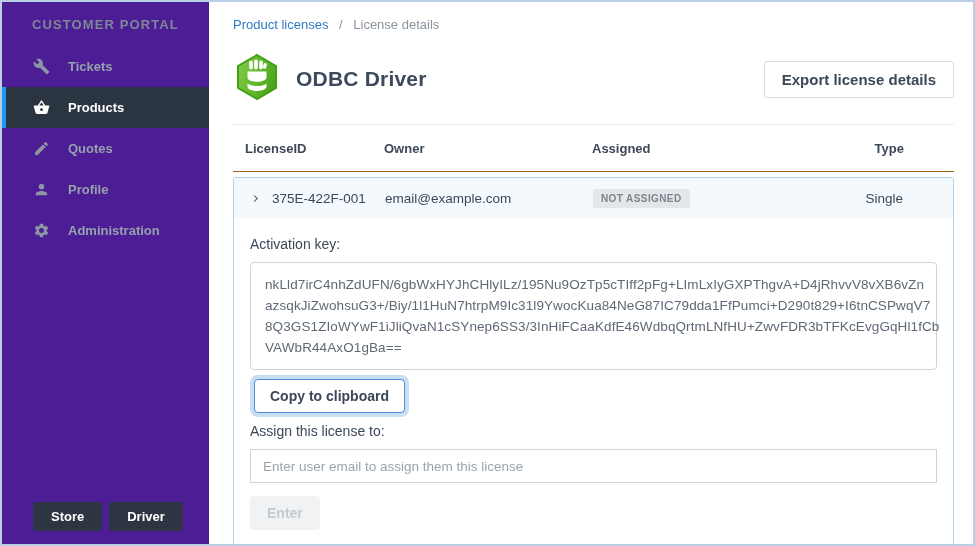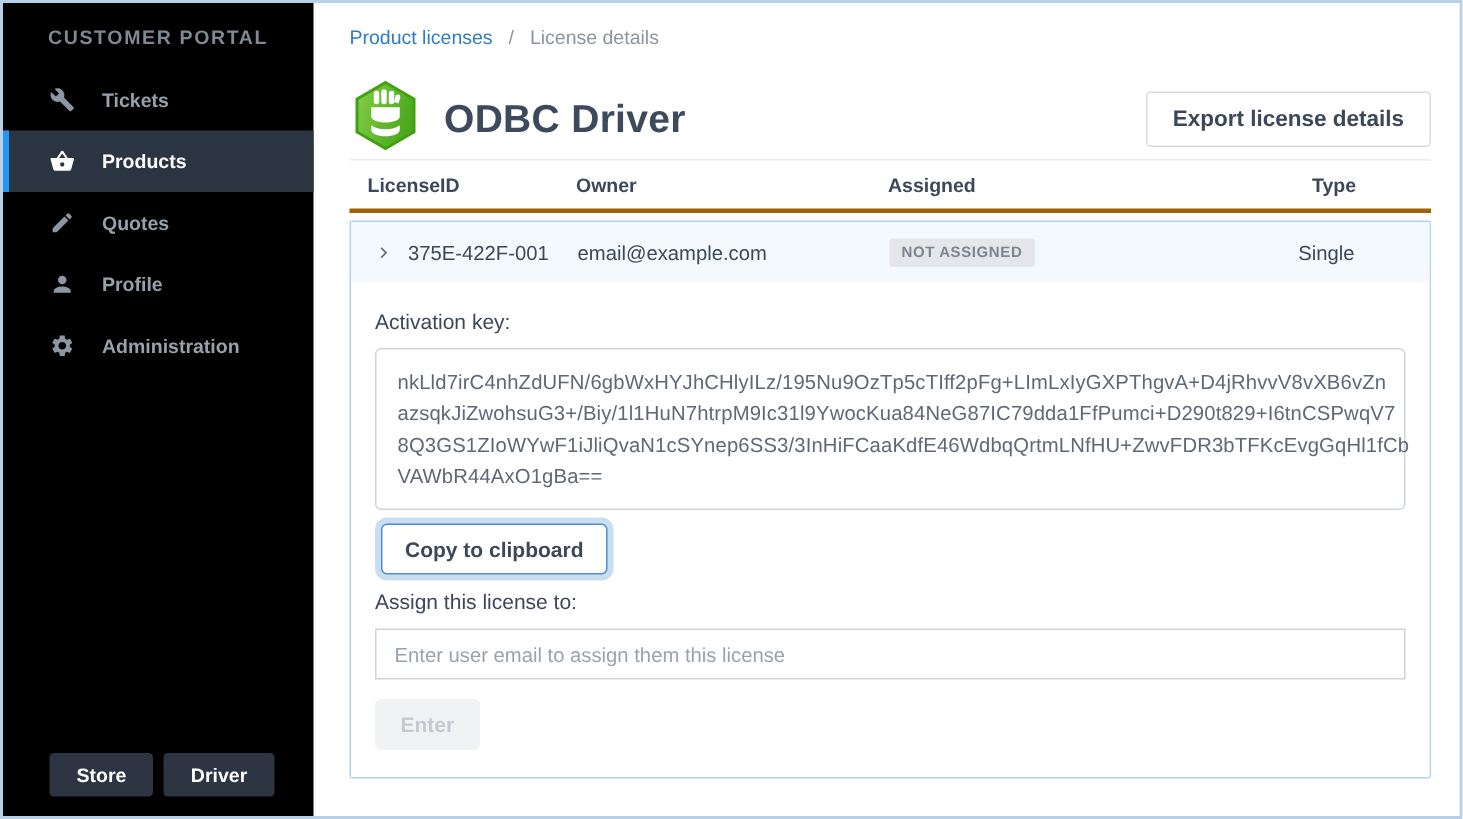"CUSTOMER PORTAL" .sidebar { background: #000000 -> #4c1d95 }
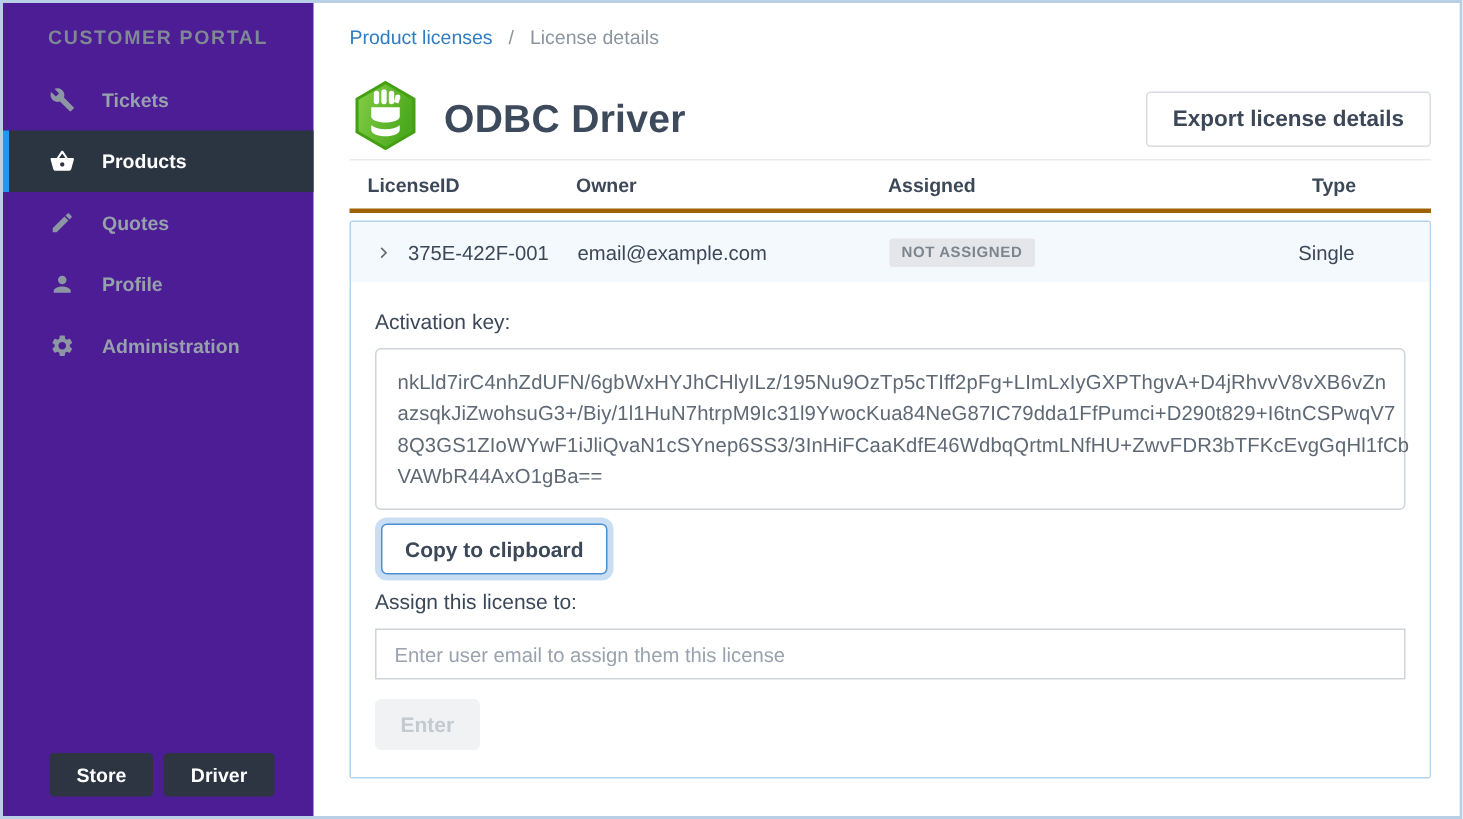"ODBC Driver" .page-title { font-size: 26px -> 21px }
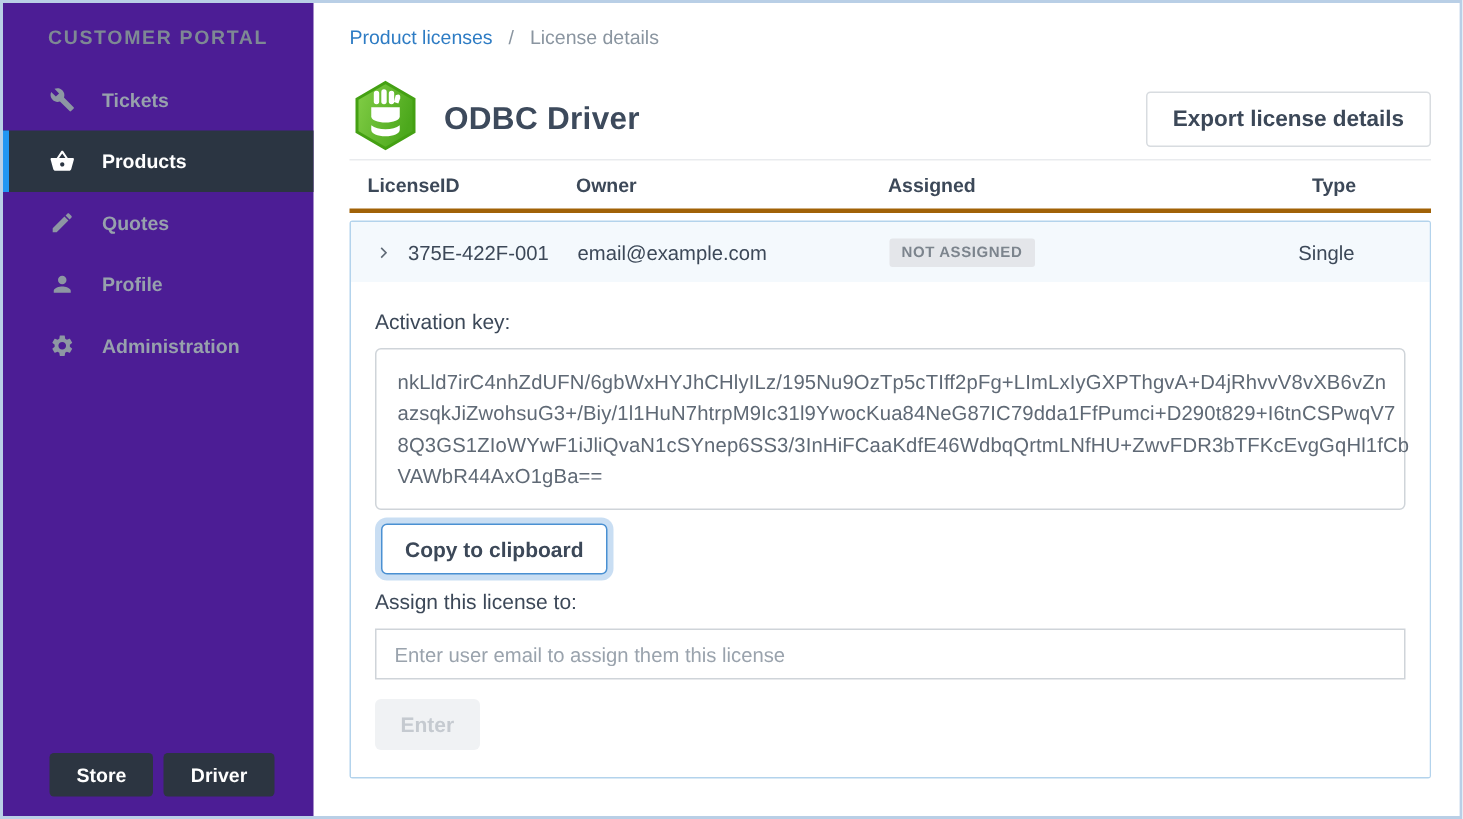"LicenseID" .table-header { border-bottom: 3px solid #a16207 -> 1px solid #a16207; height: 36px -> 48px; margin-top: none -> 19px }
